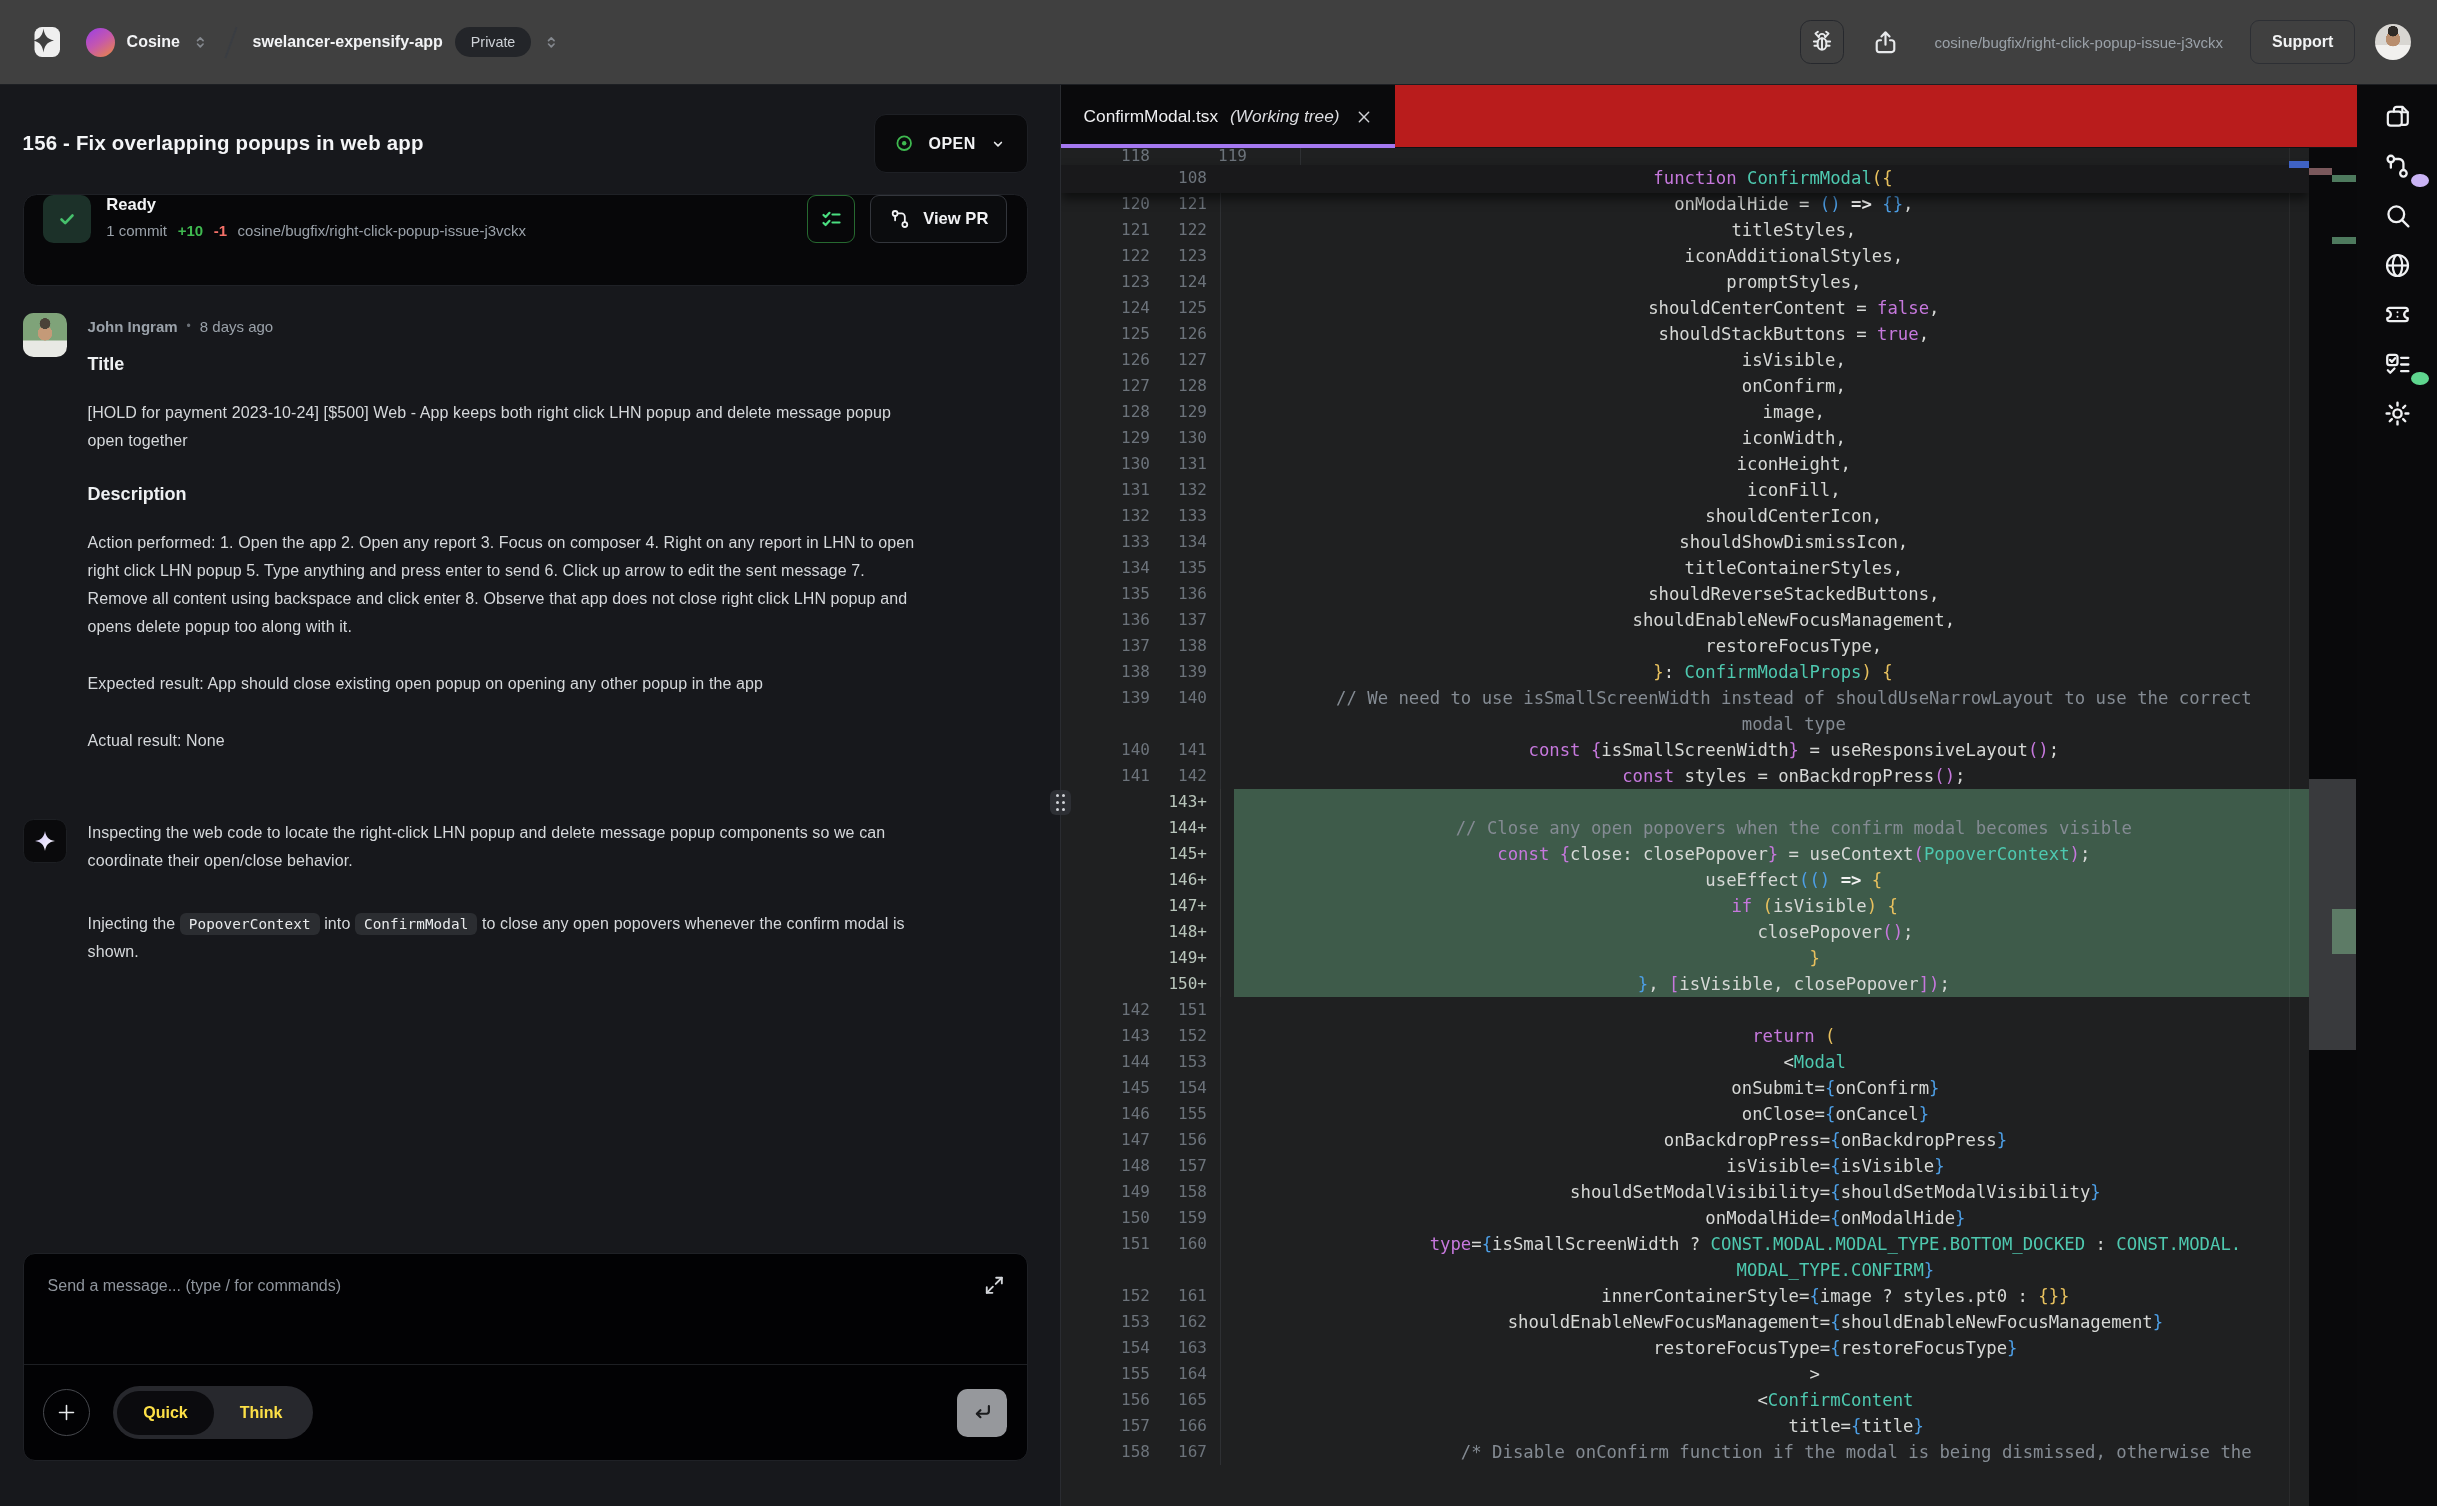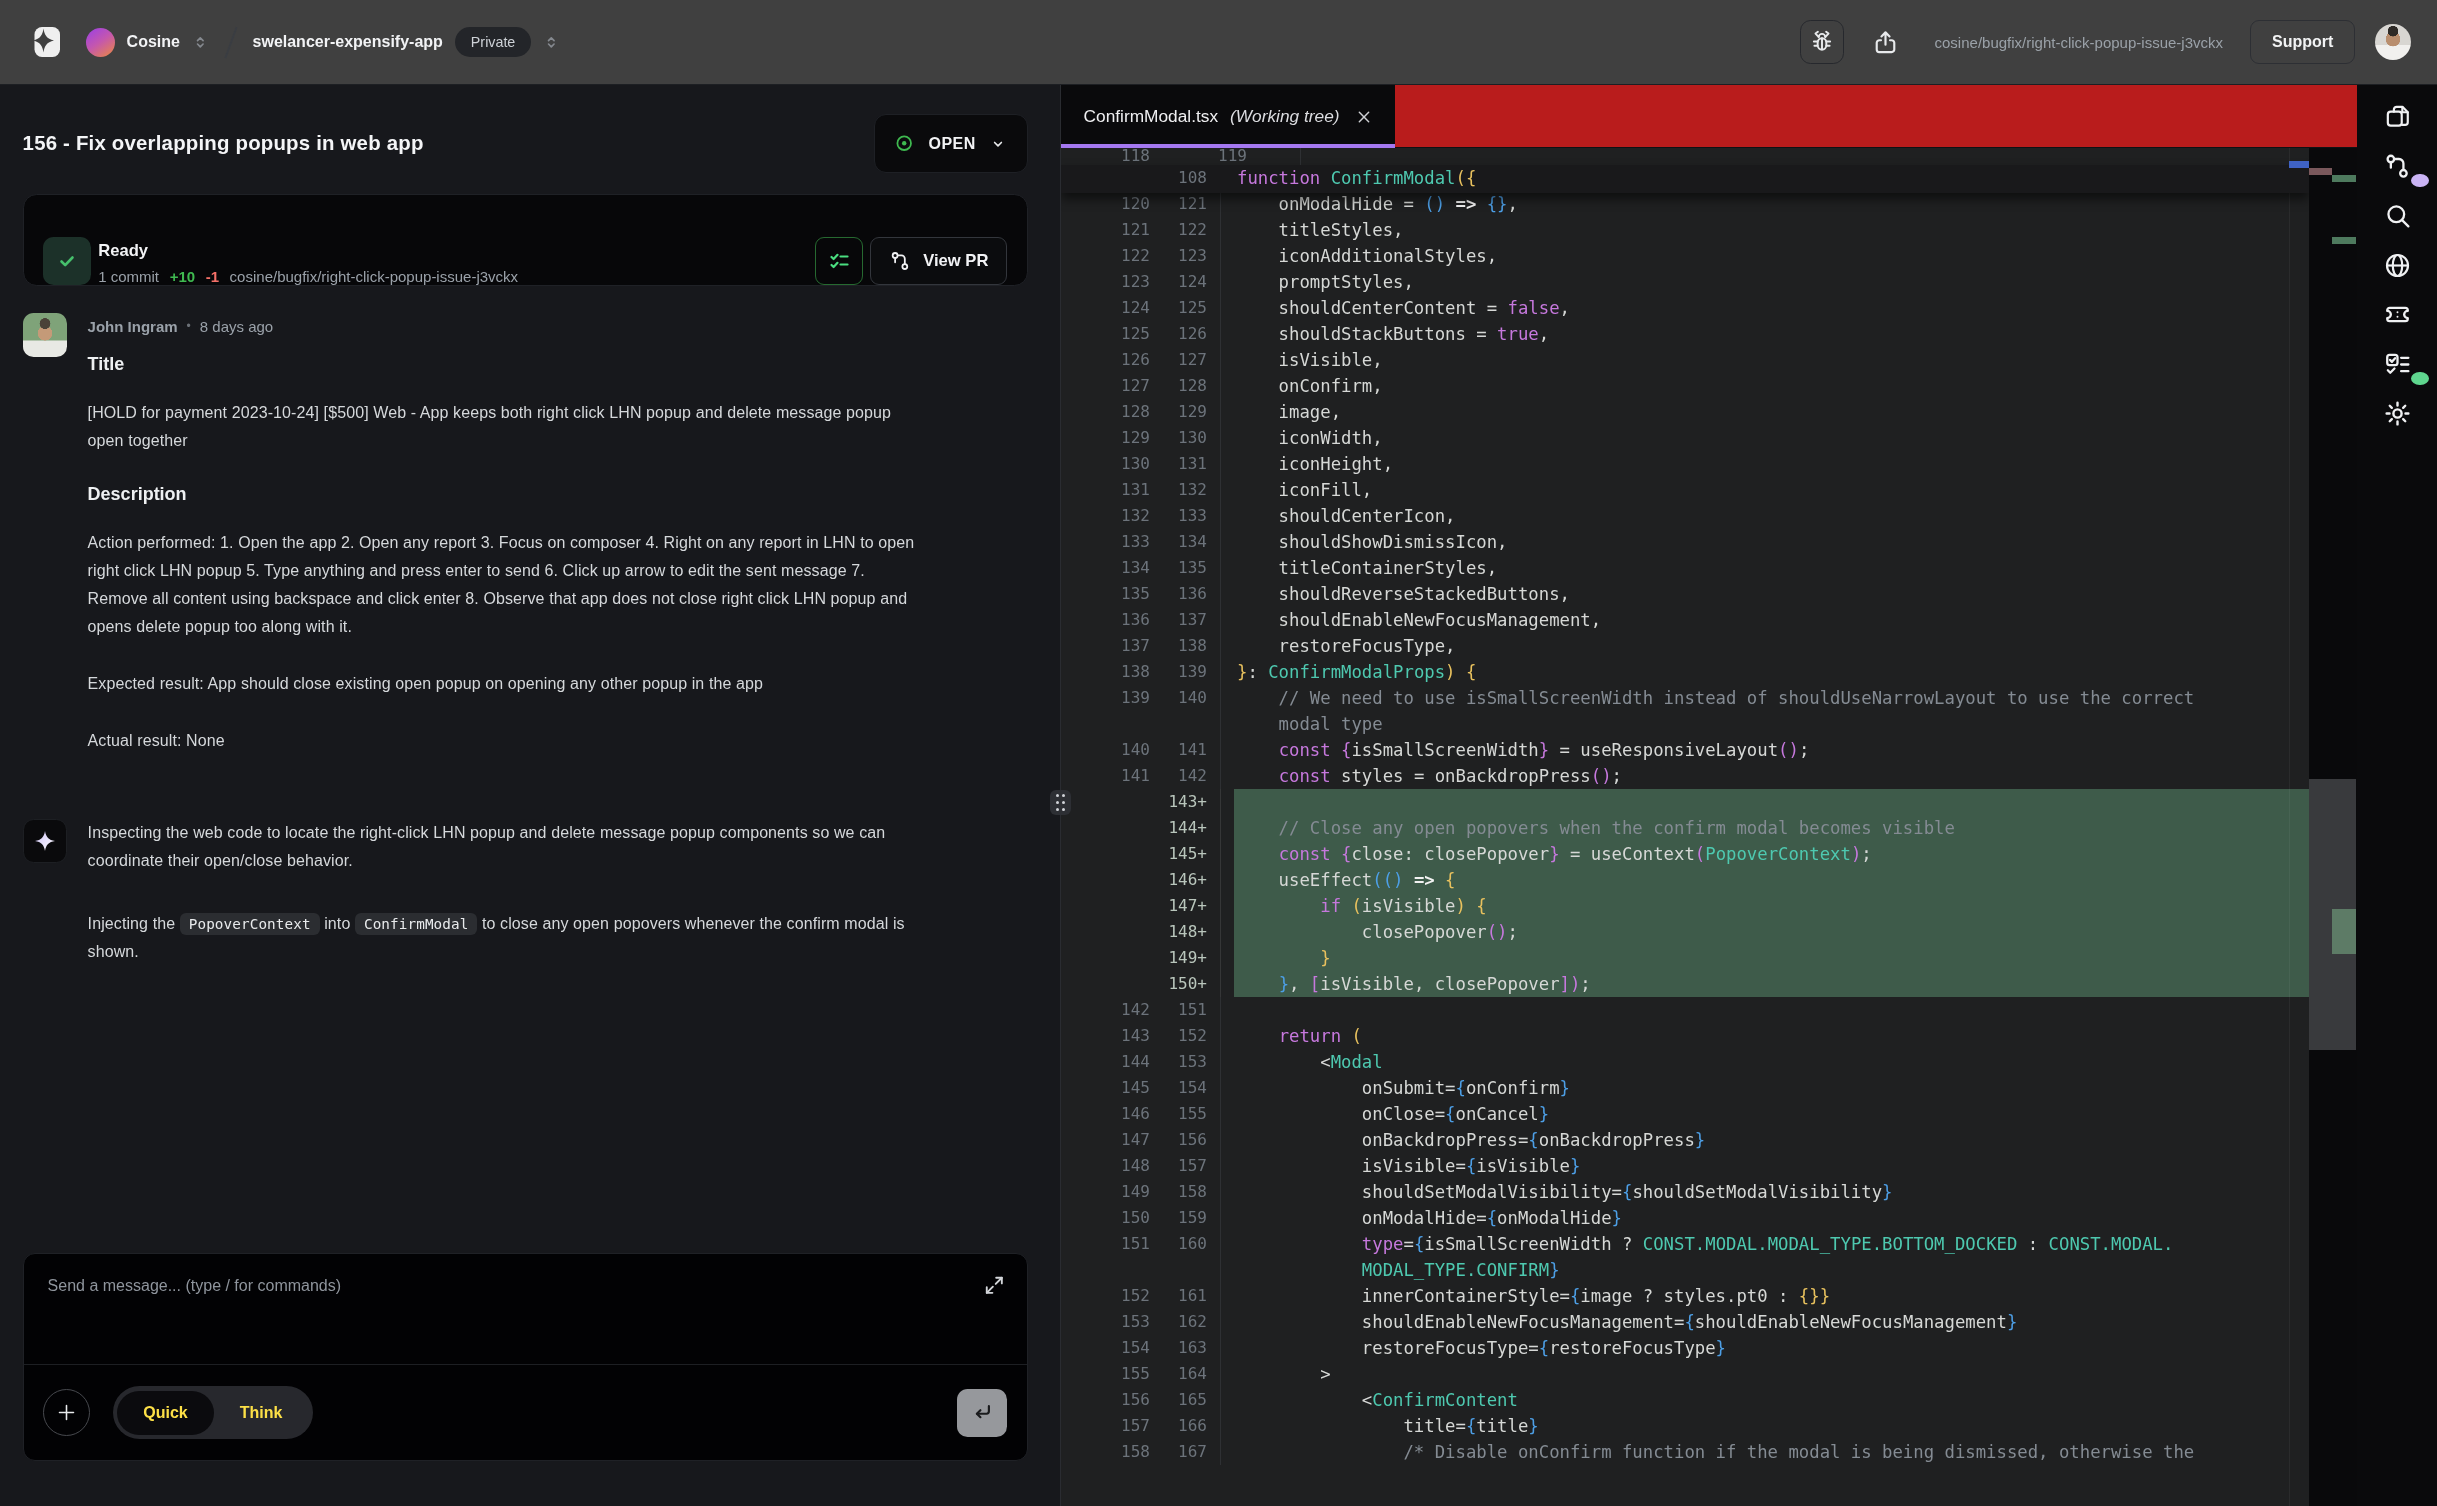"function ConfirmModal({" .ctxt { text-align: none -> center }
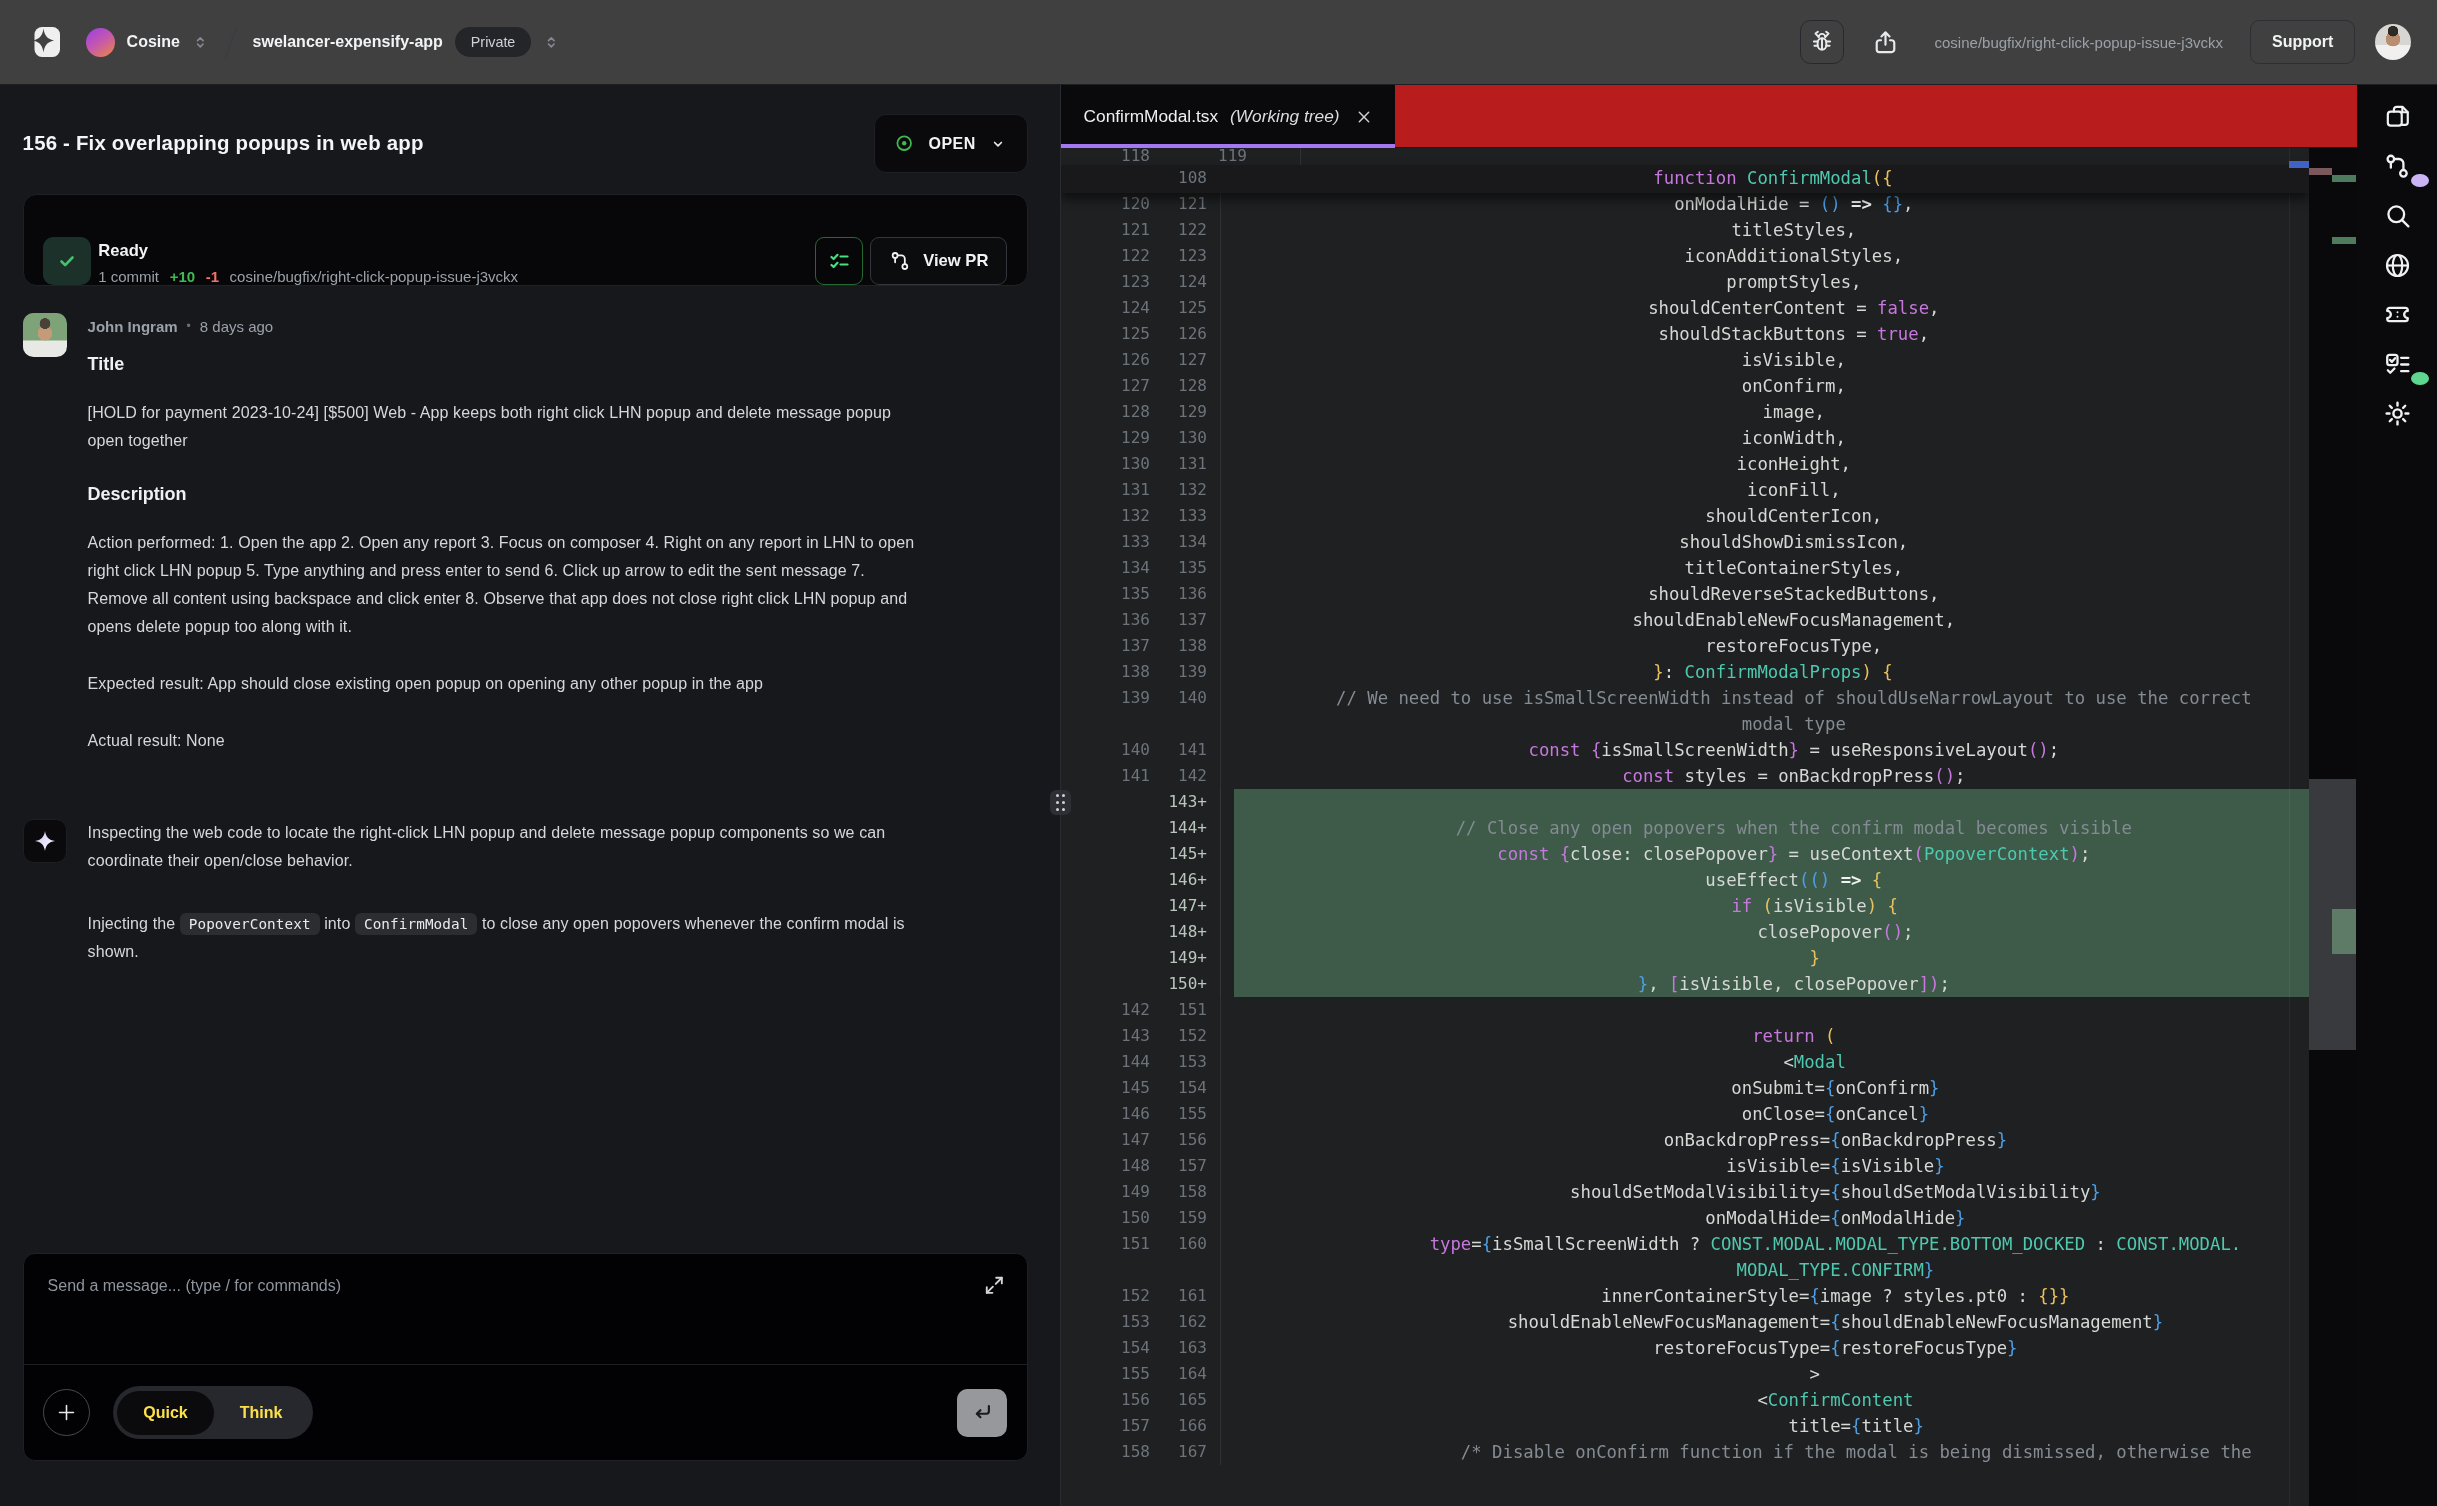"Ready" .pr-card { align-items: flex-end -> flex-start; gap: 7px -> 15px }
